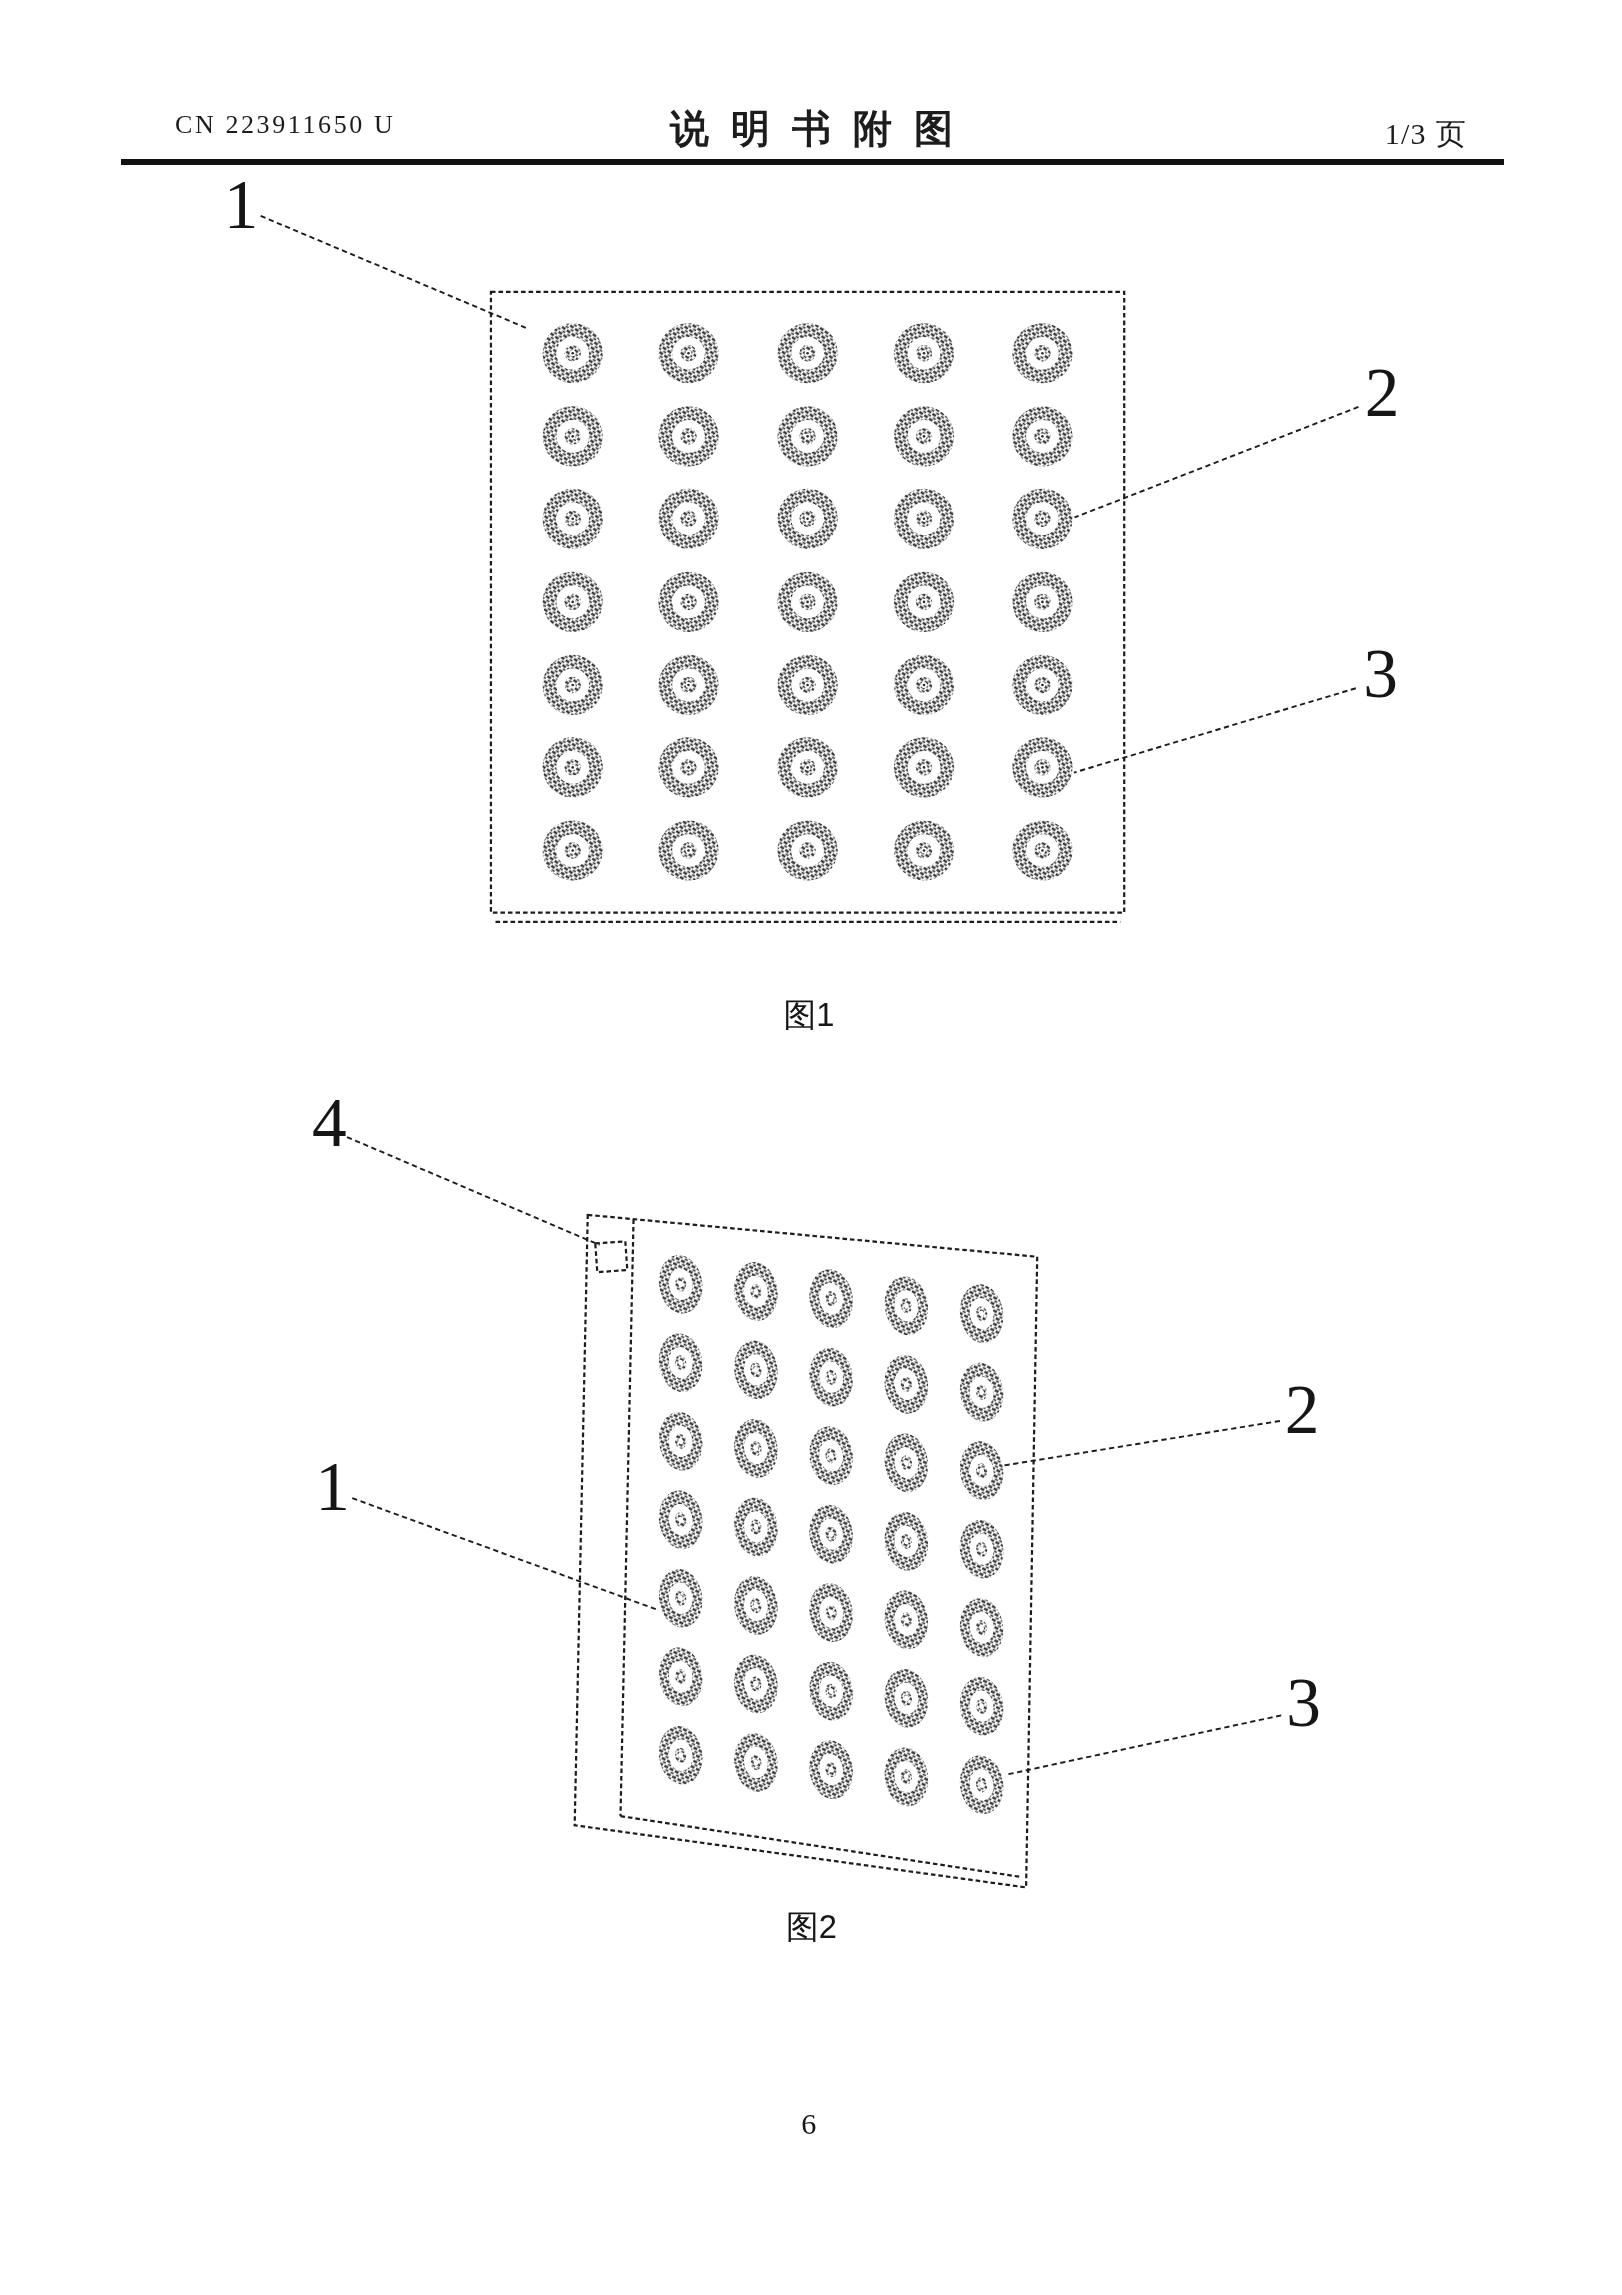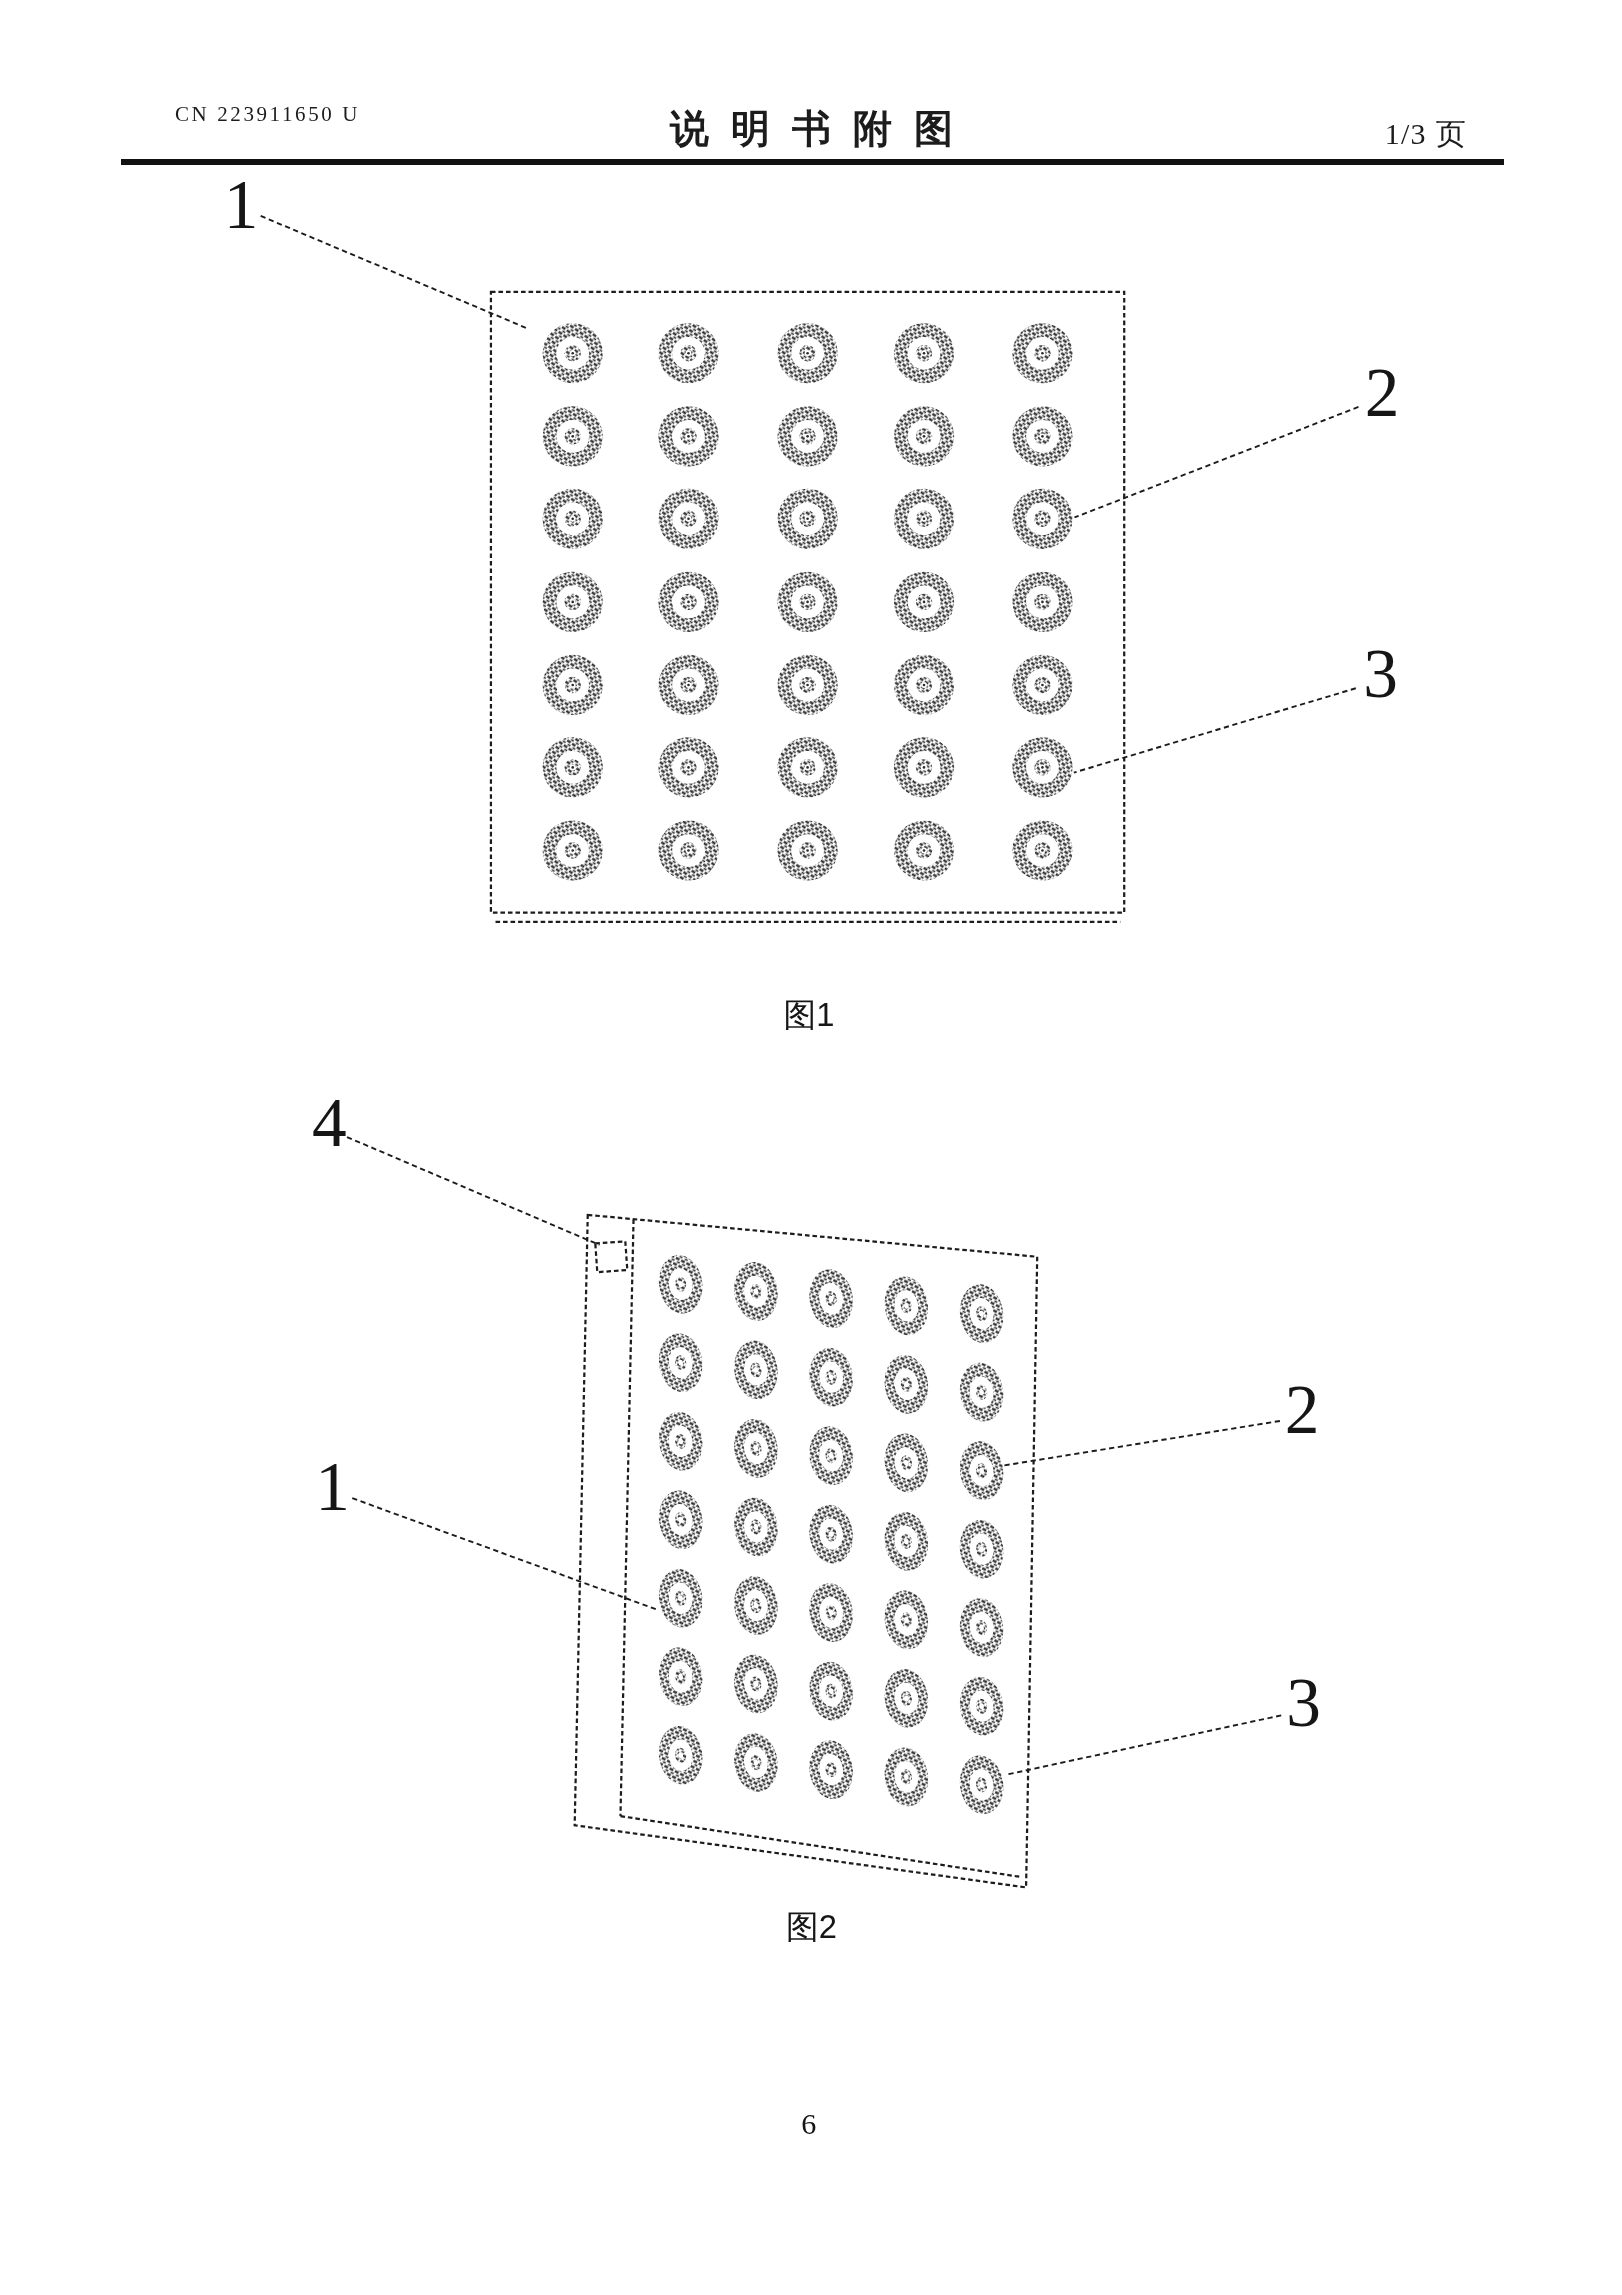"CN 223911650 U" .hdr-left { font-size: 21px -> 26px; top: 102px -> 110px }
